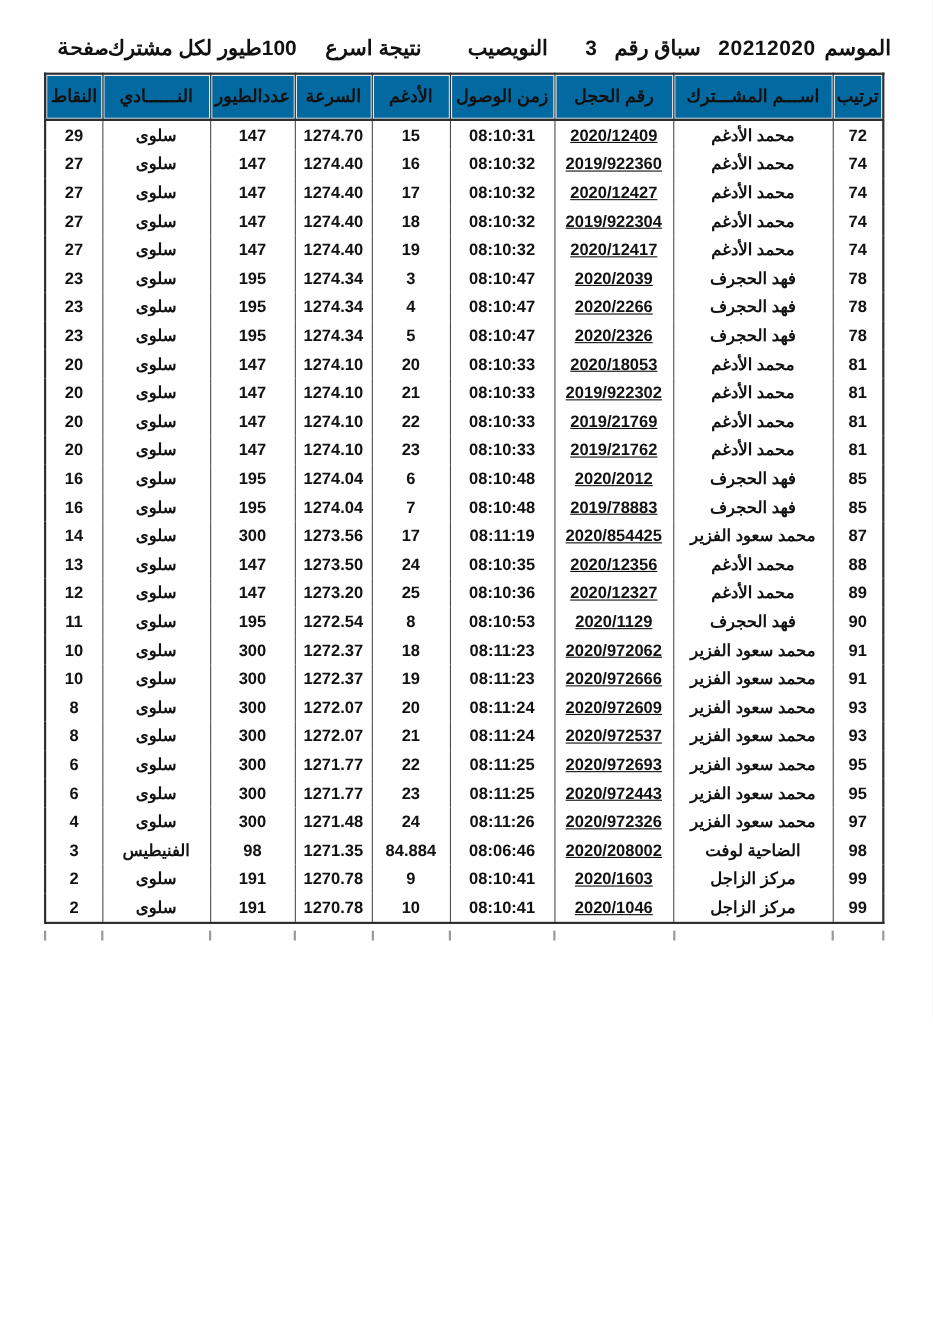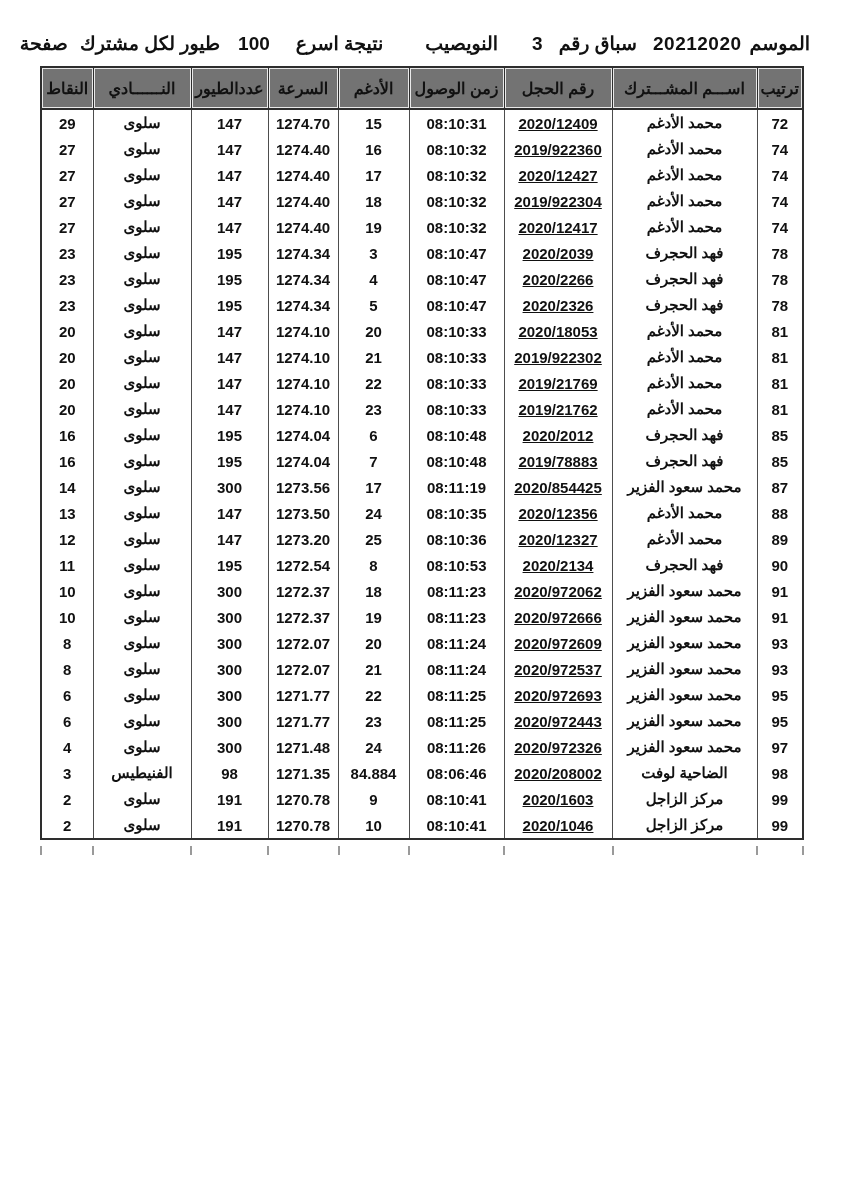"صفحة" .t-page-label { font-family: none -> Liberation Mono, monospace }
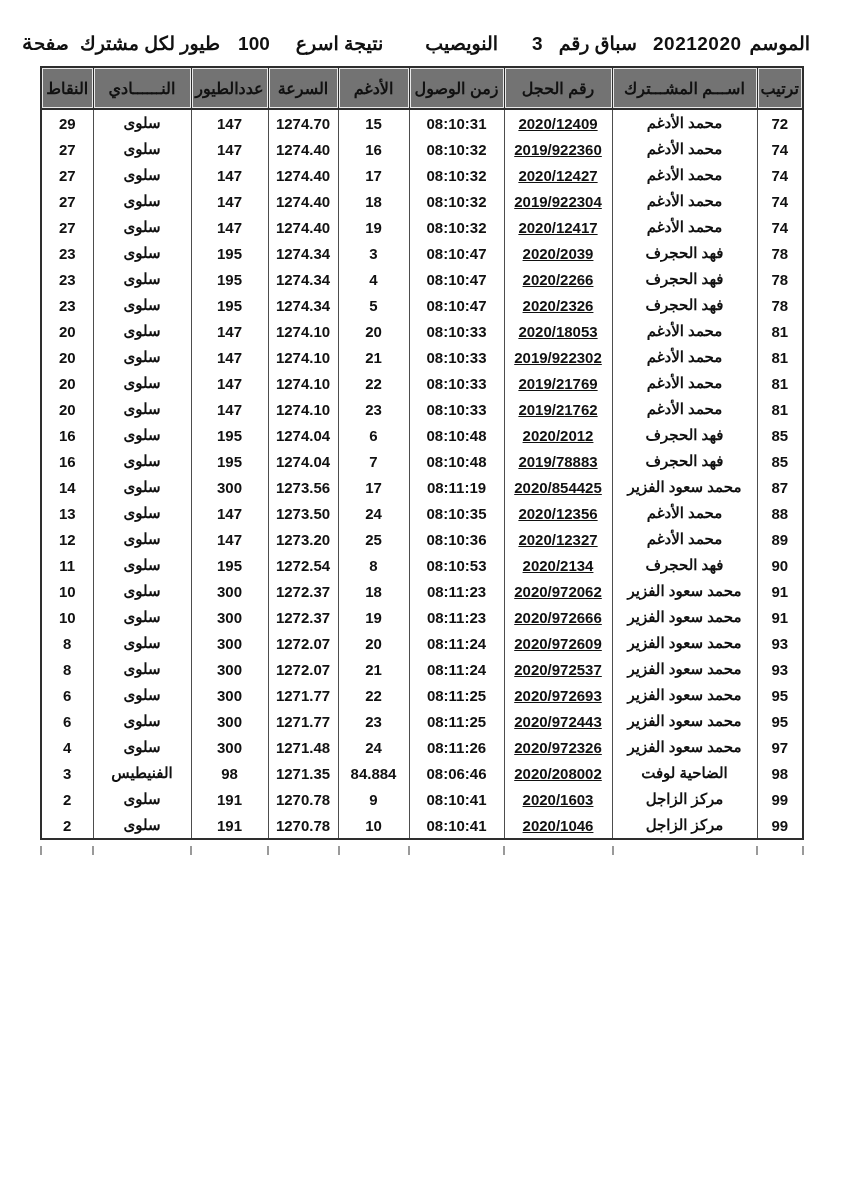"طيور لكل مشترك" .t-scope-label { margin-left: 12px -> 0 }
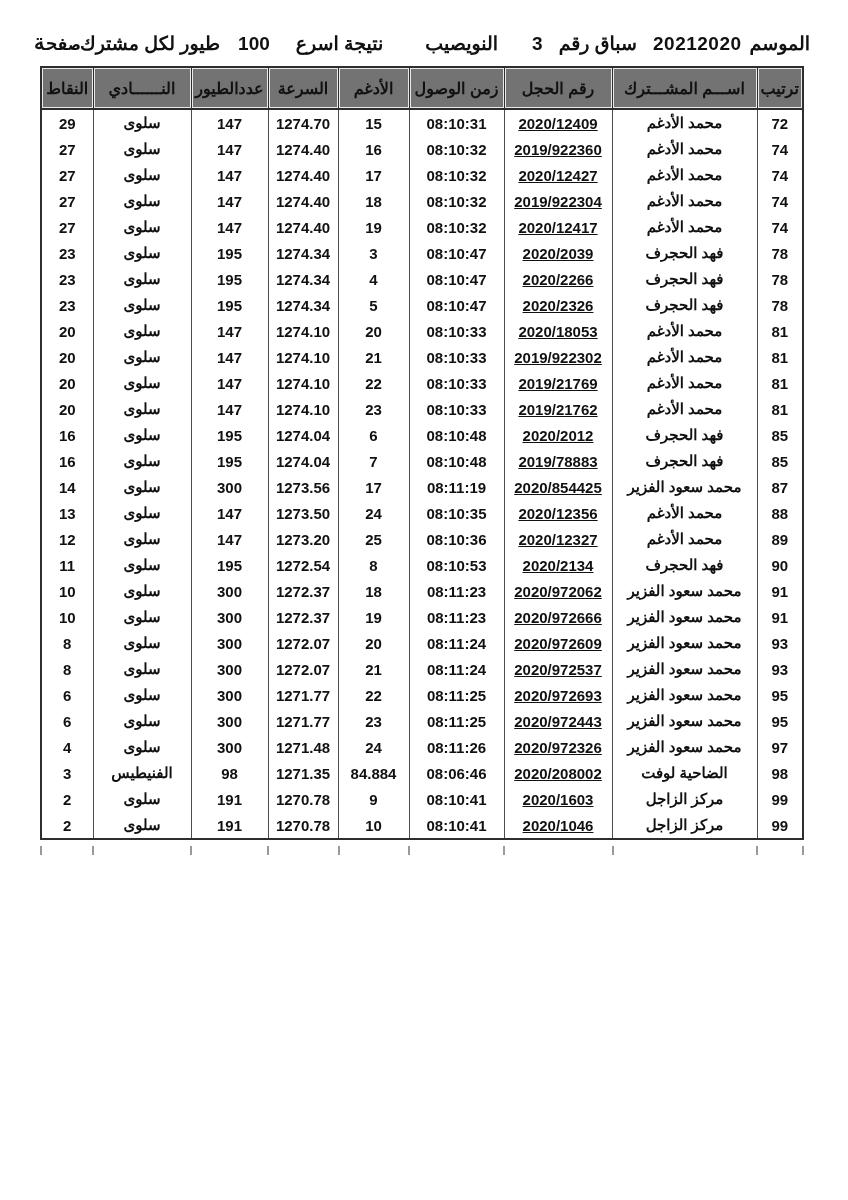"100" .t-fastest-count { margin-left: 18px -> none }
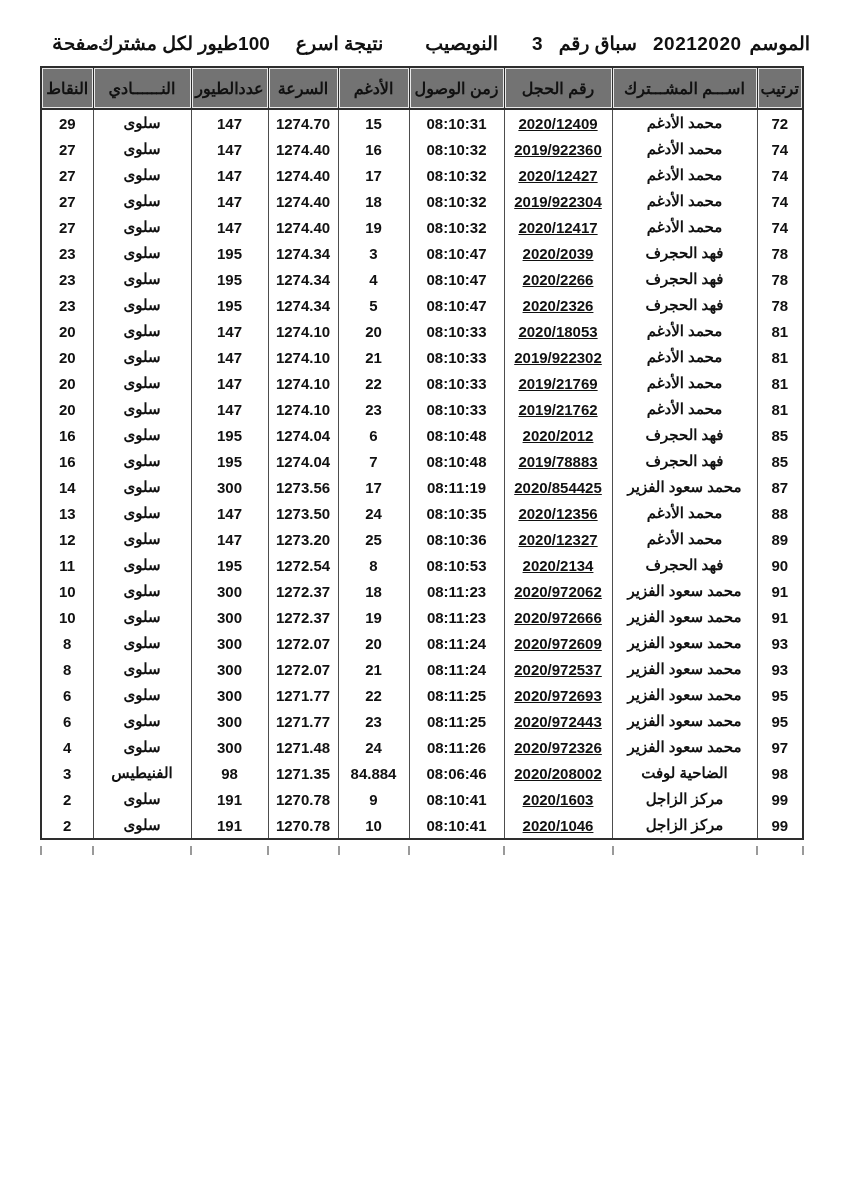"النقاط" table.results th { background: #737373 -> #0369a1 }
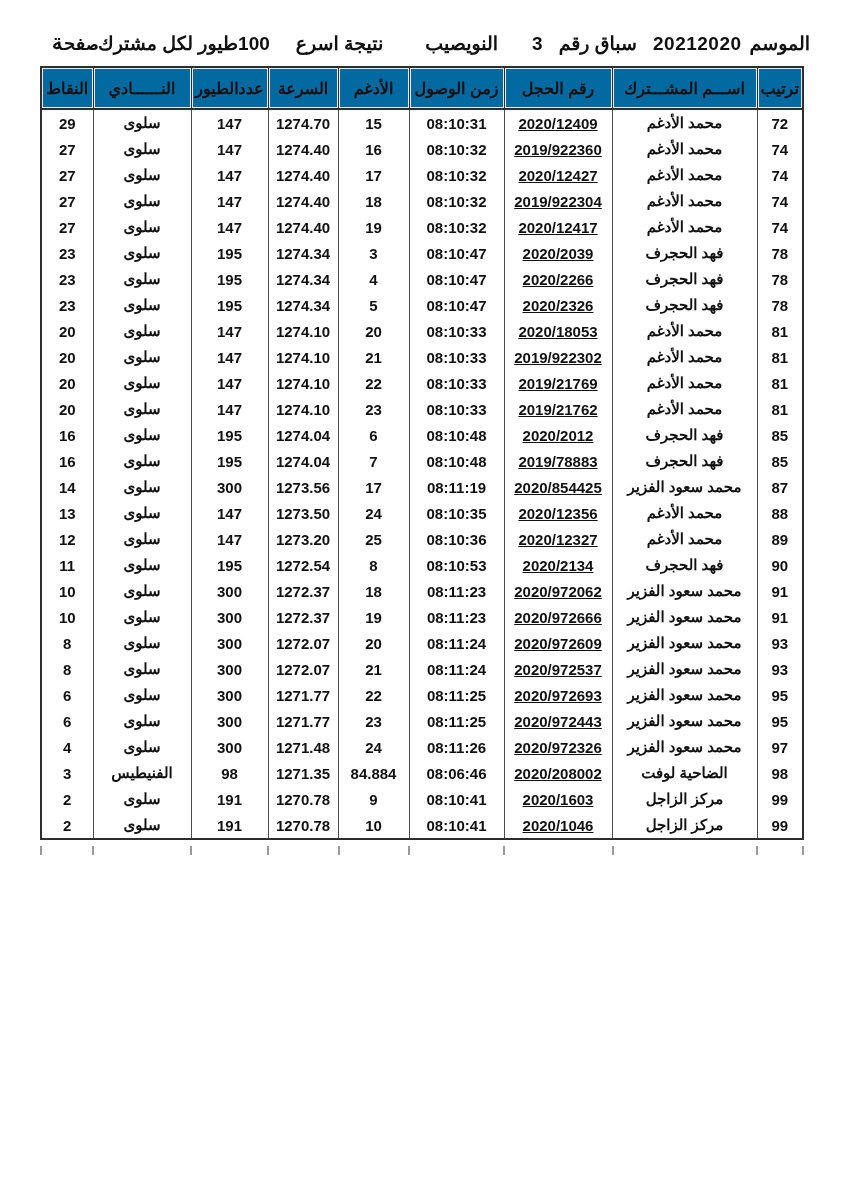"2020/2134" td.c-ring { text: 2020/2134 -> 2020/1129 }
